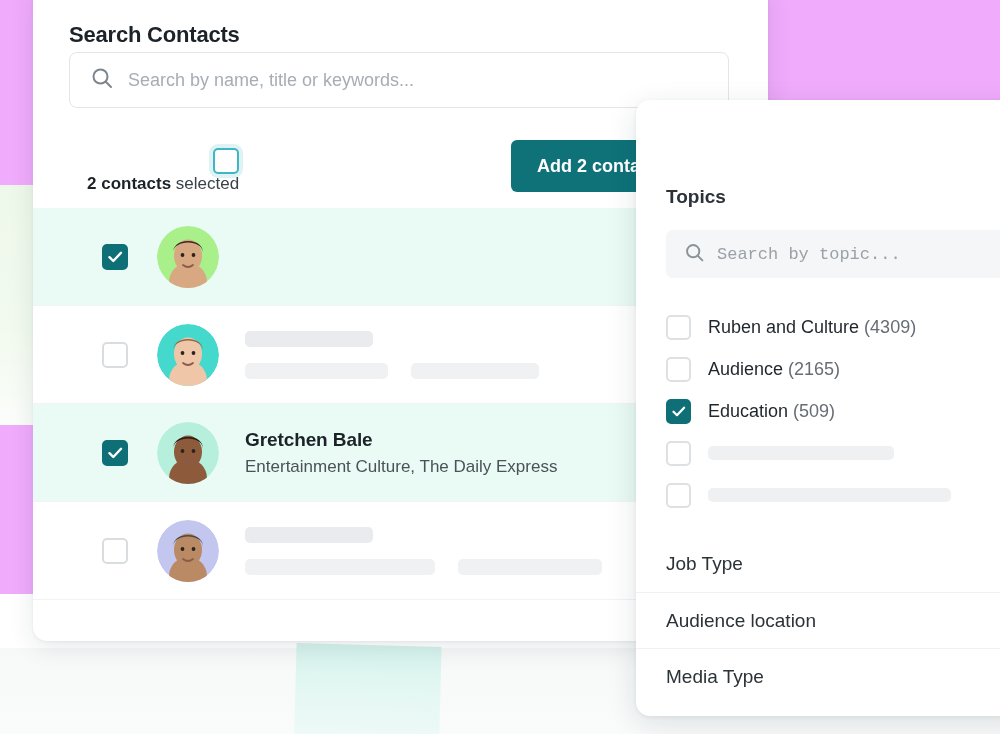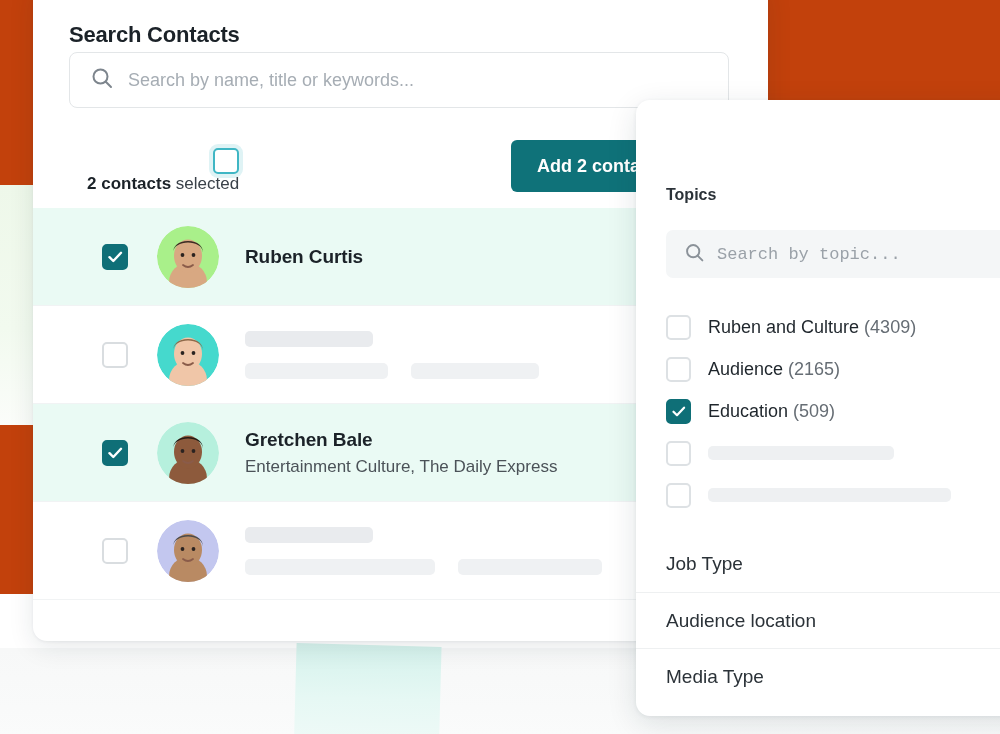"Search Contacts" #stage { background: #c2410c -> #f0abfc }
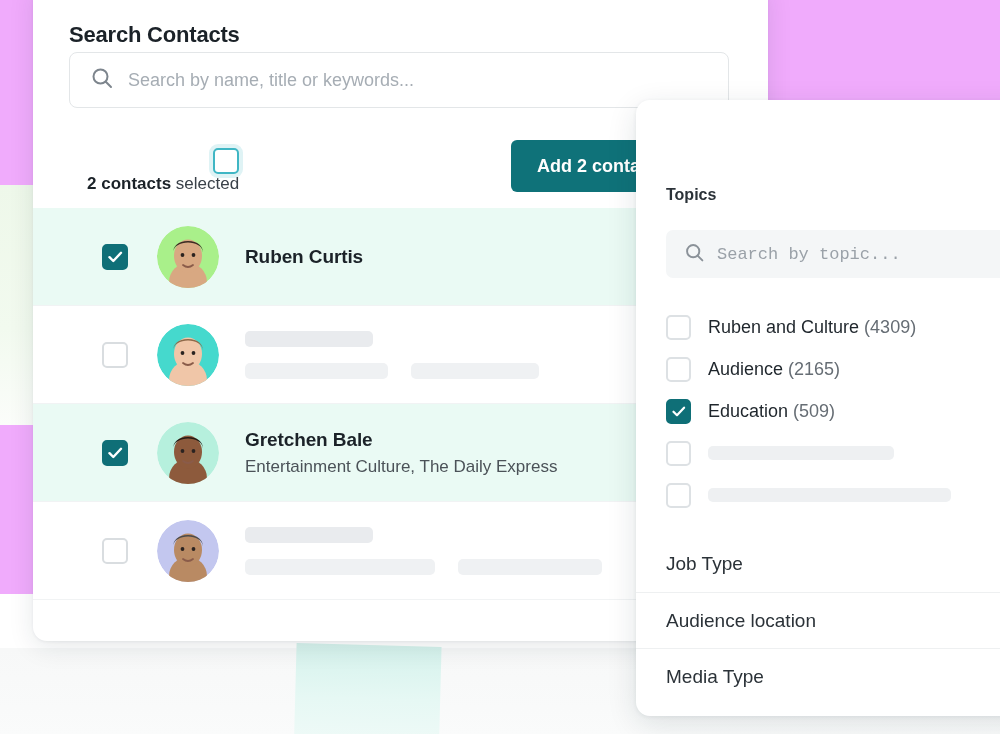"Topics" #topics-heading { font-size: 16px -> 19px }
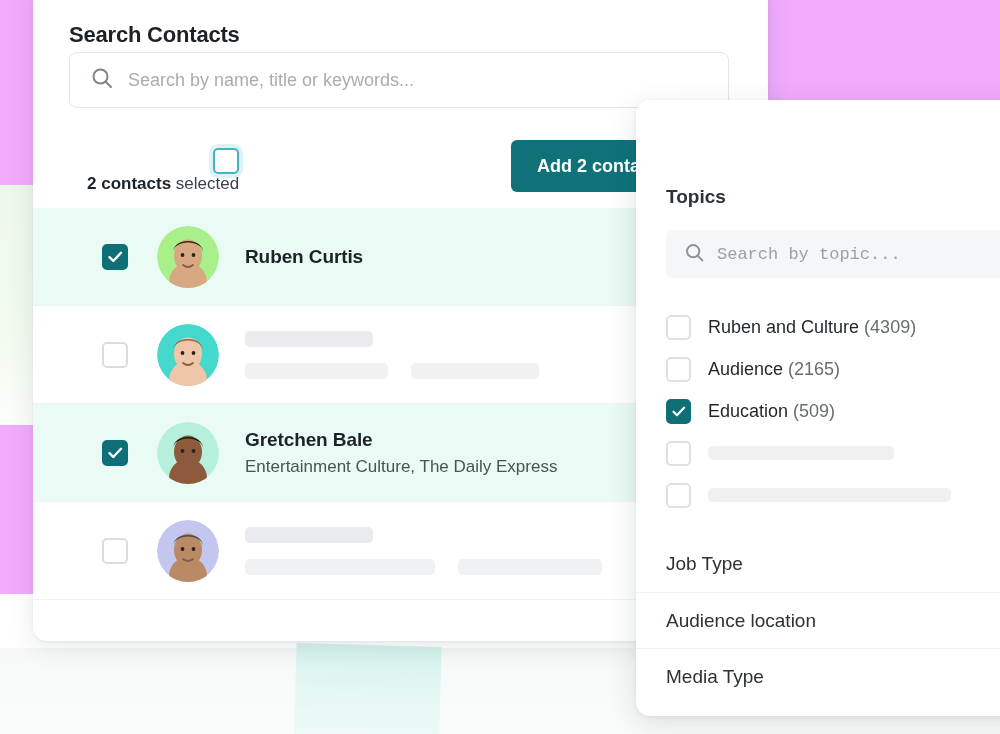"Ruben Curtis" div.c-name { html: <div>Ruben Curtis</div> -> none }
